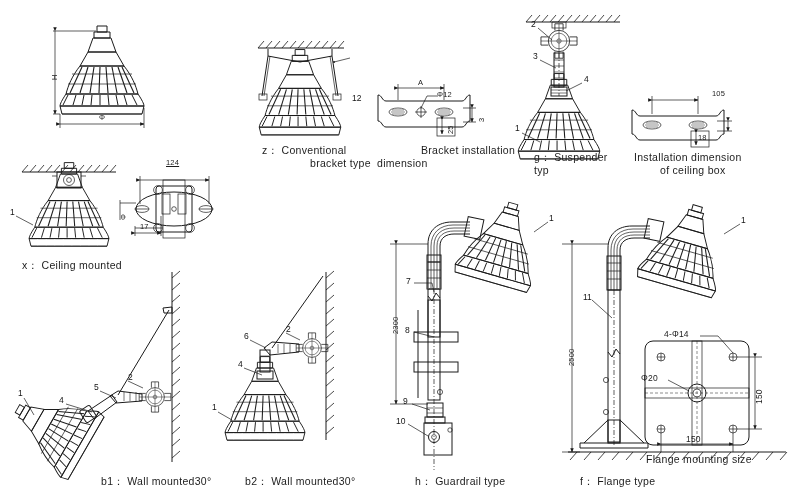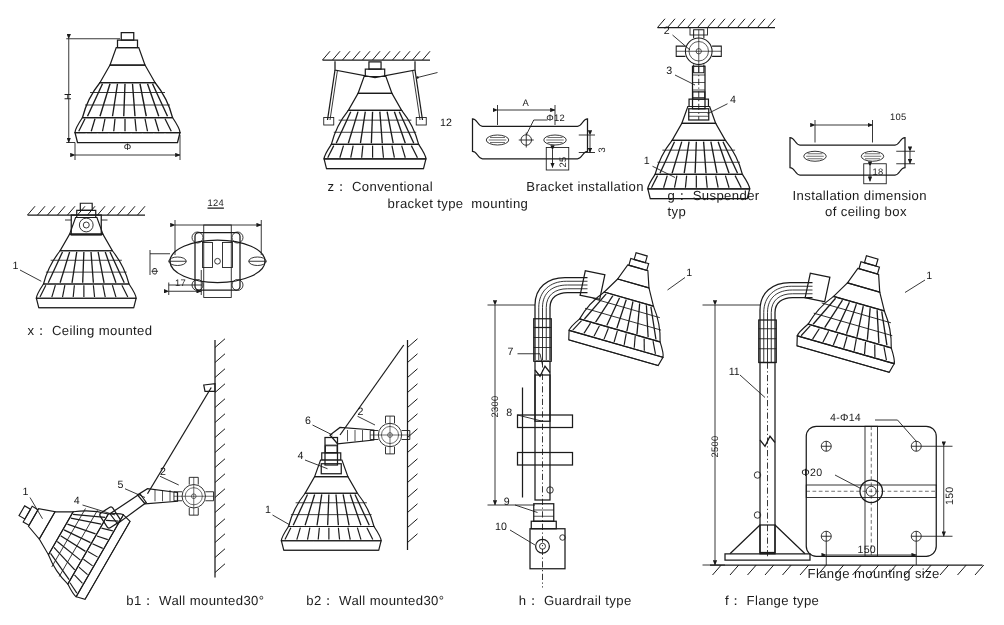"mounting" div.cap { text: mounting -> dimension }
